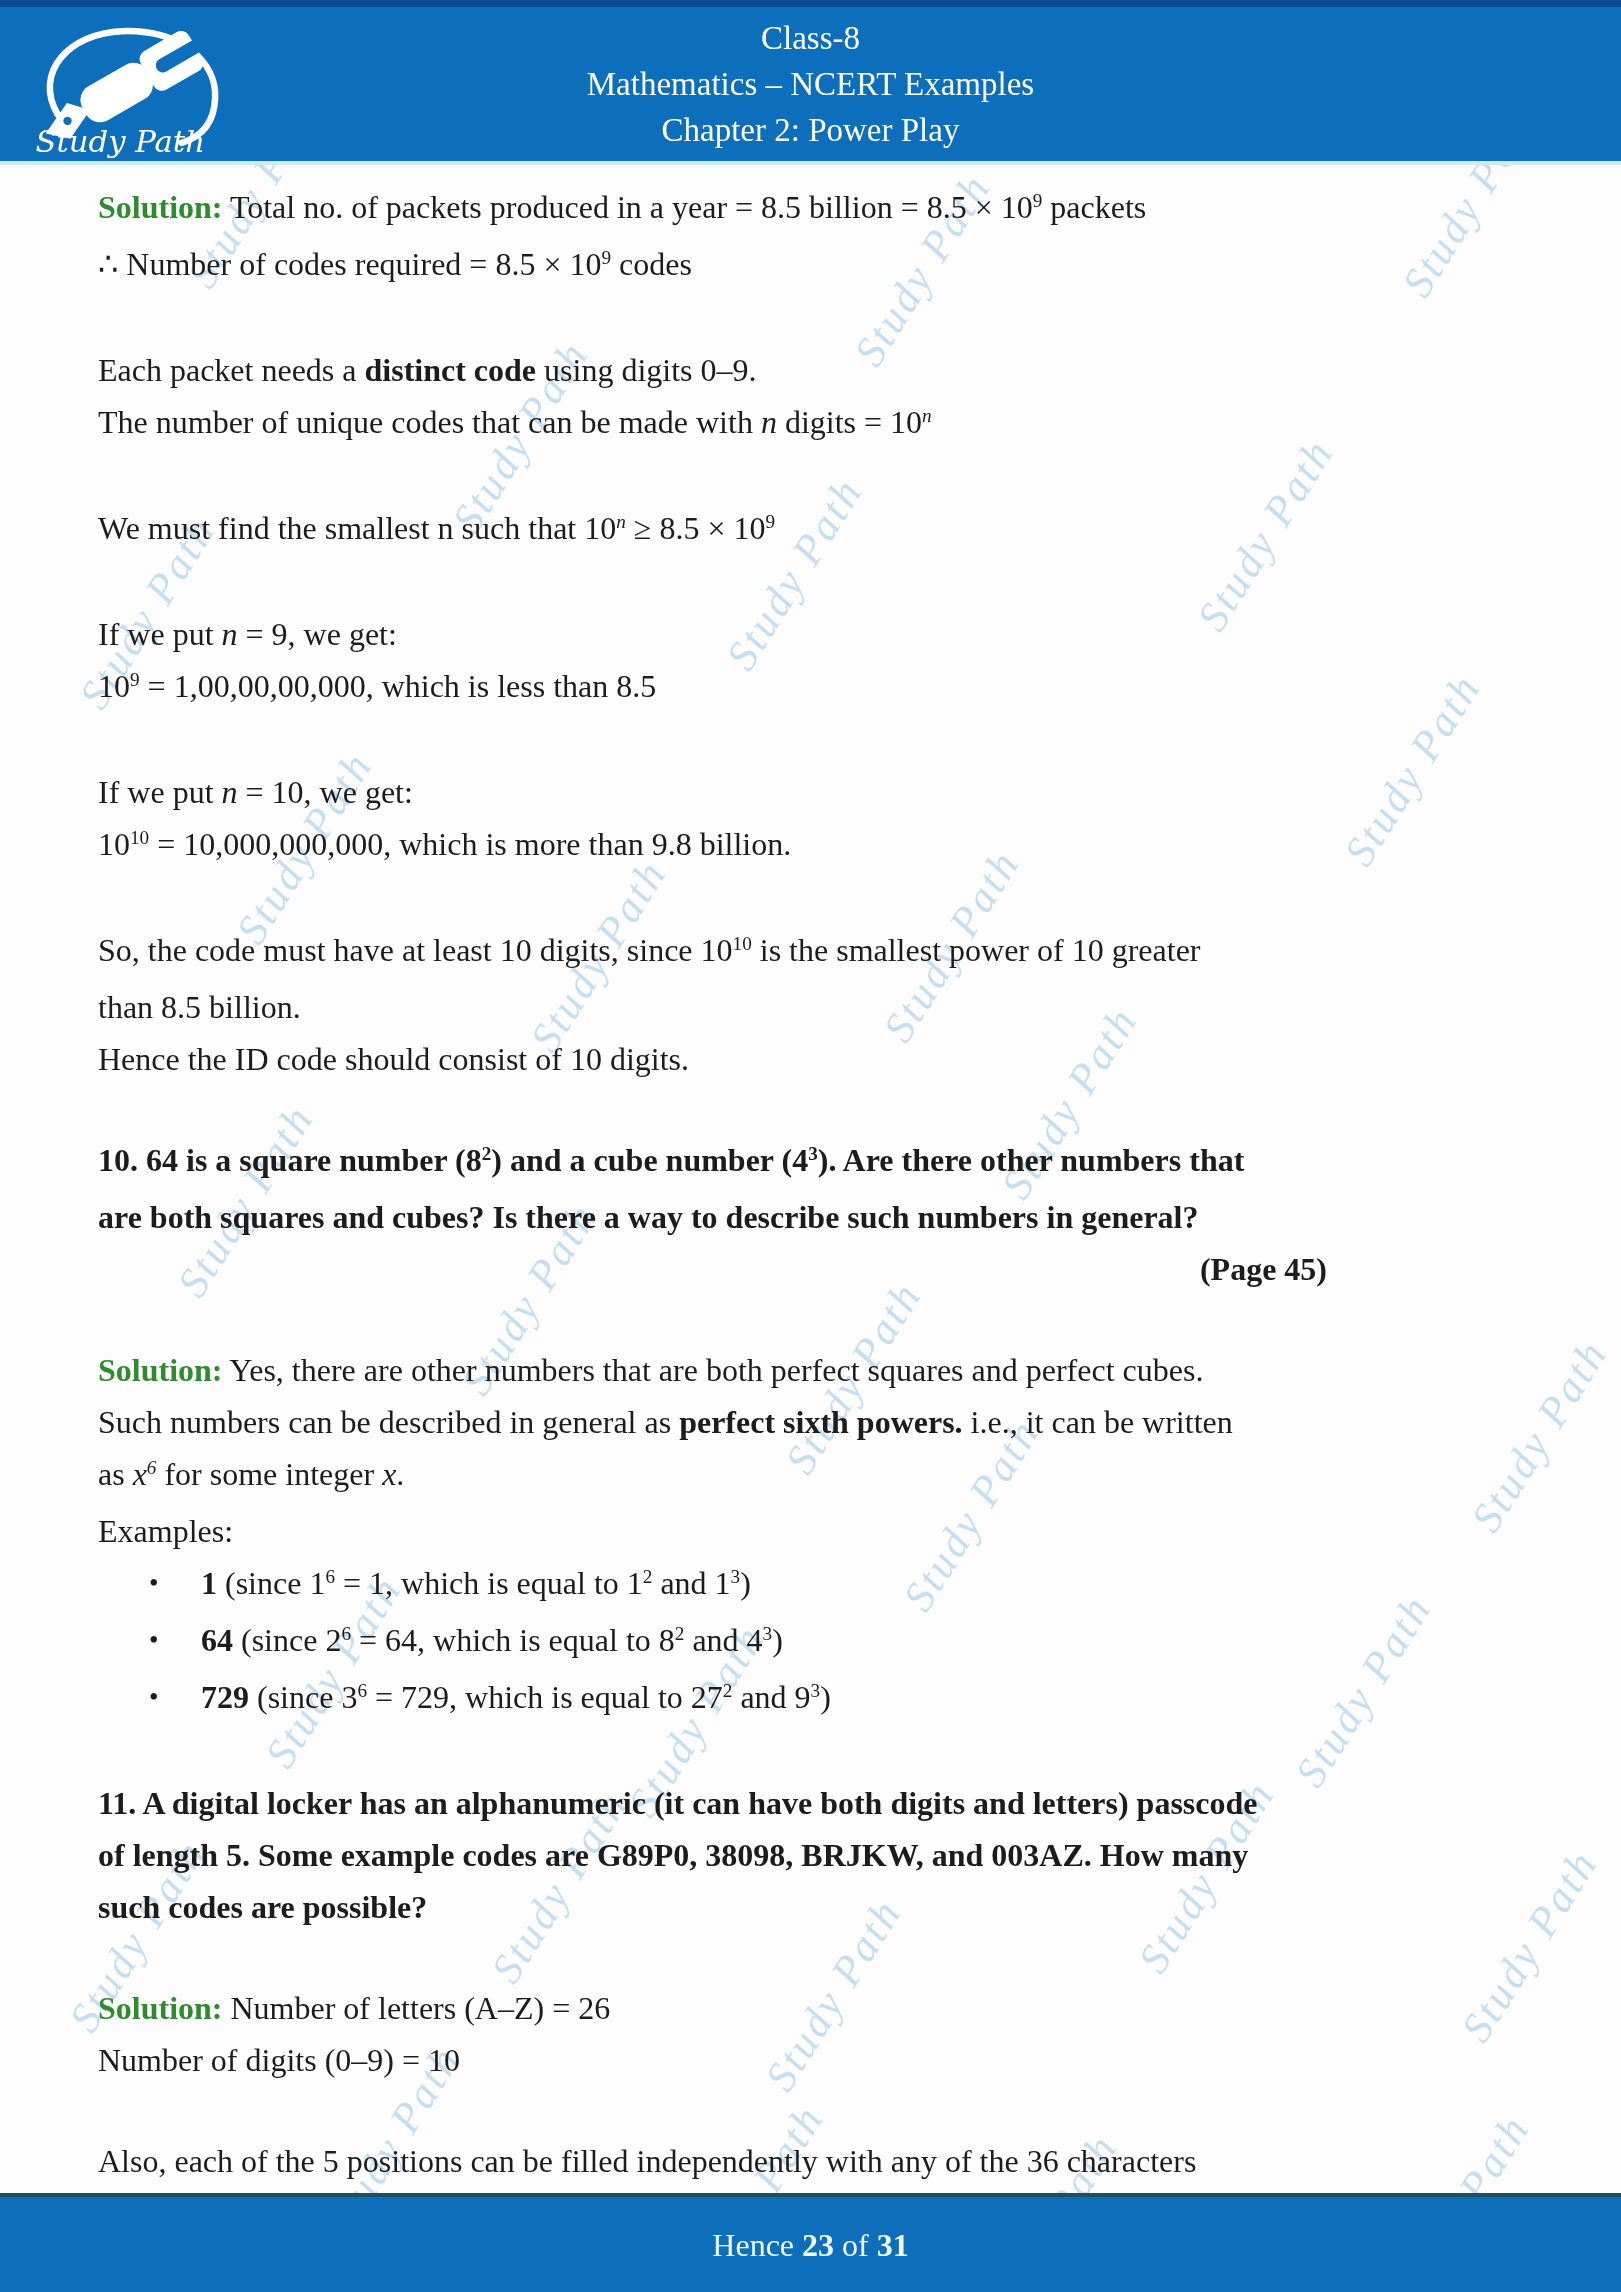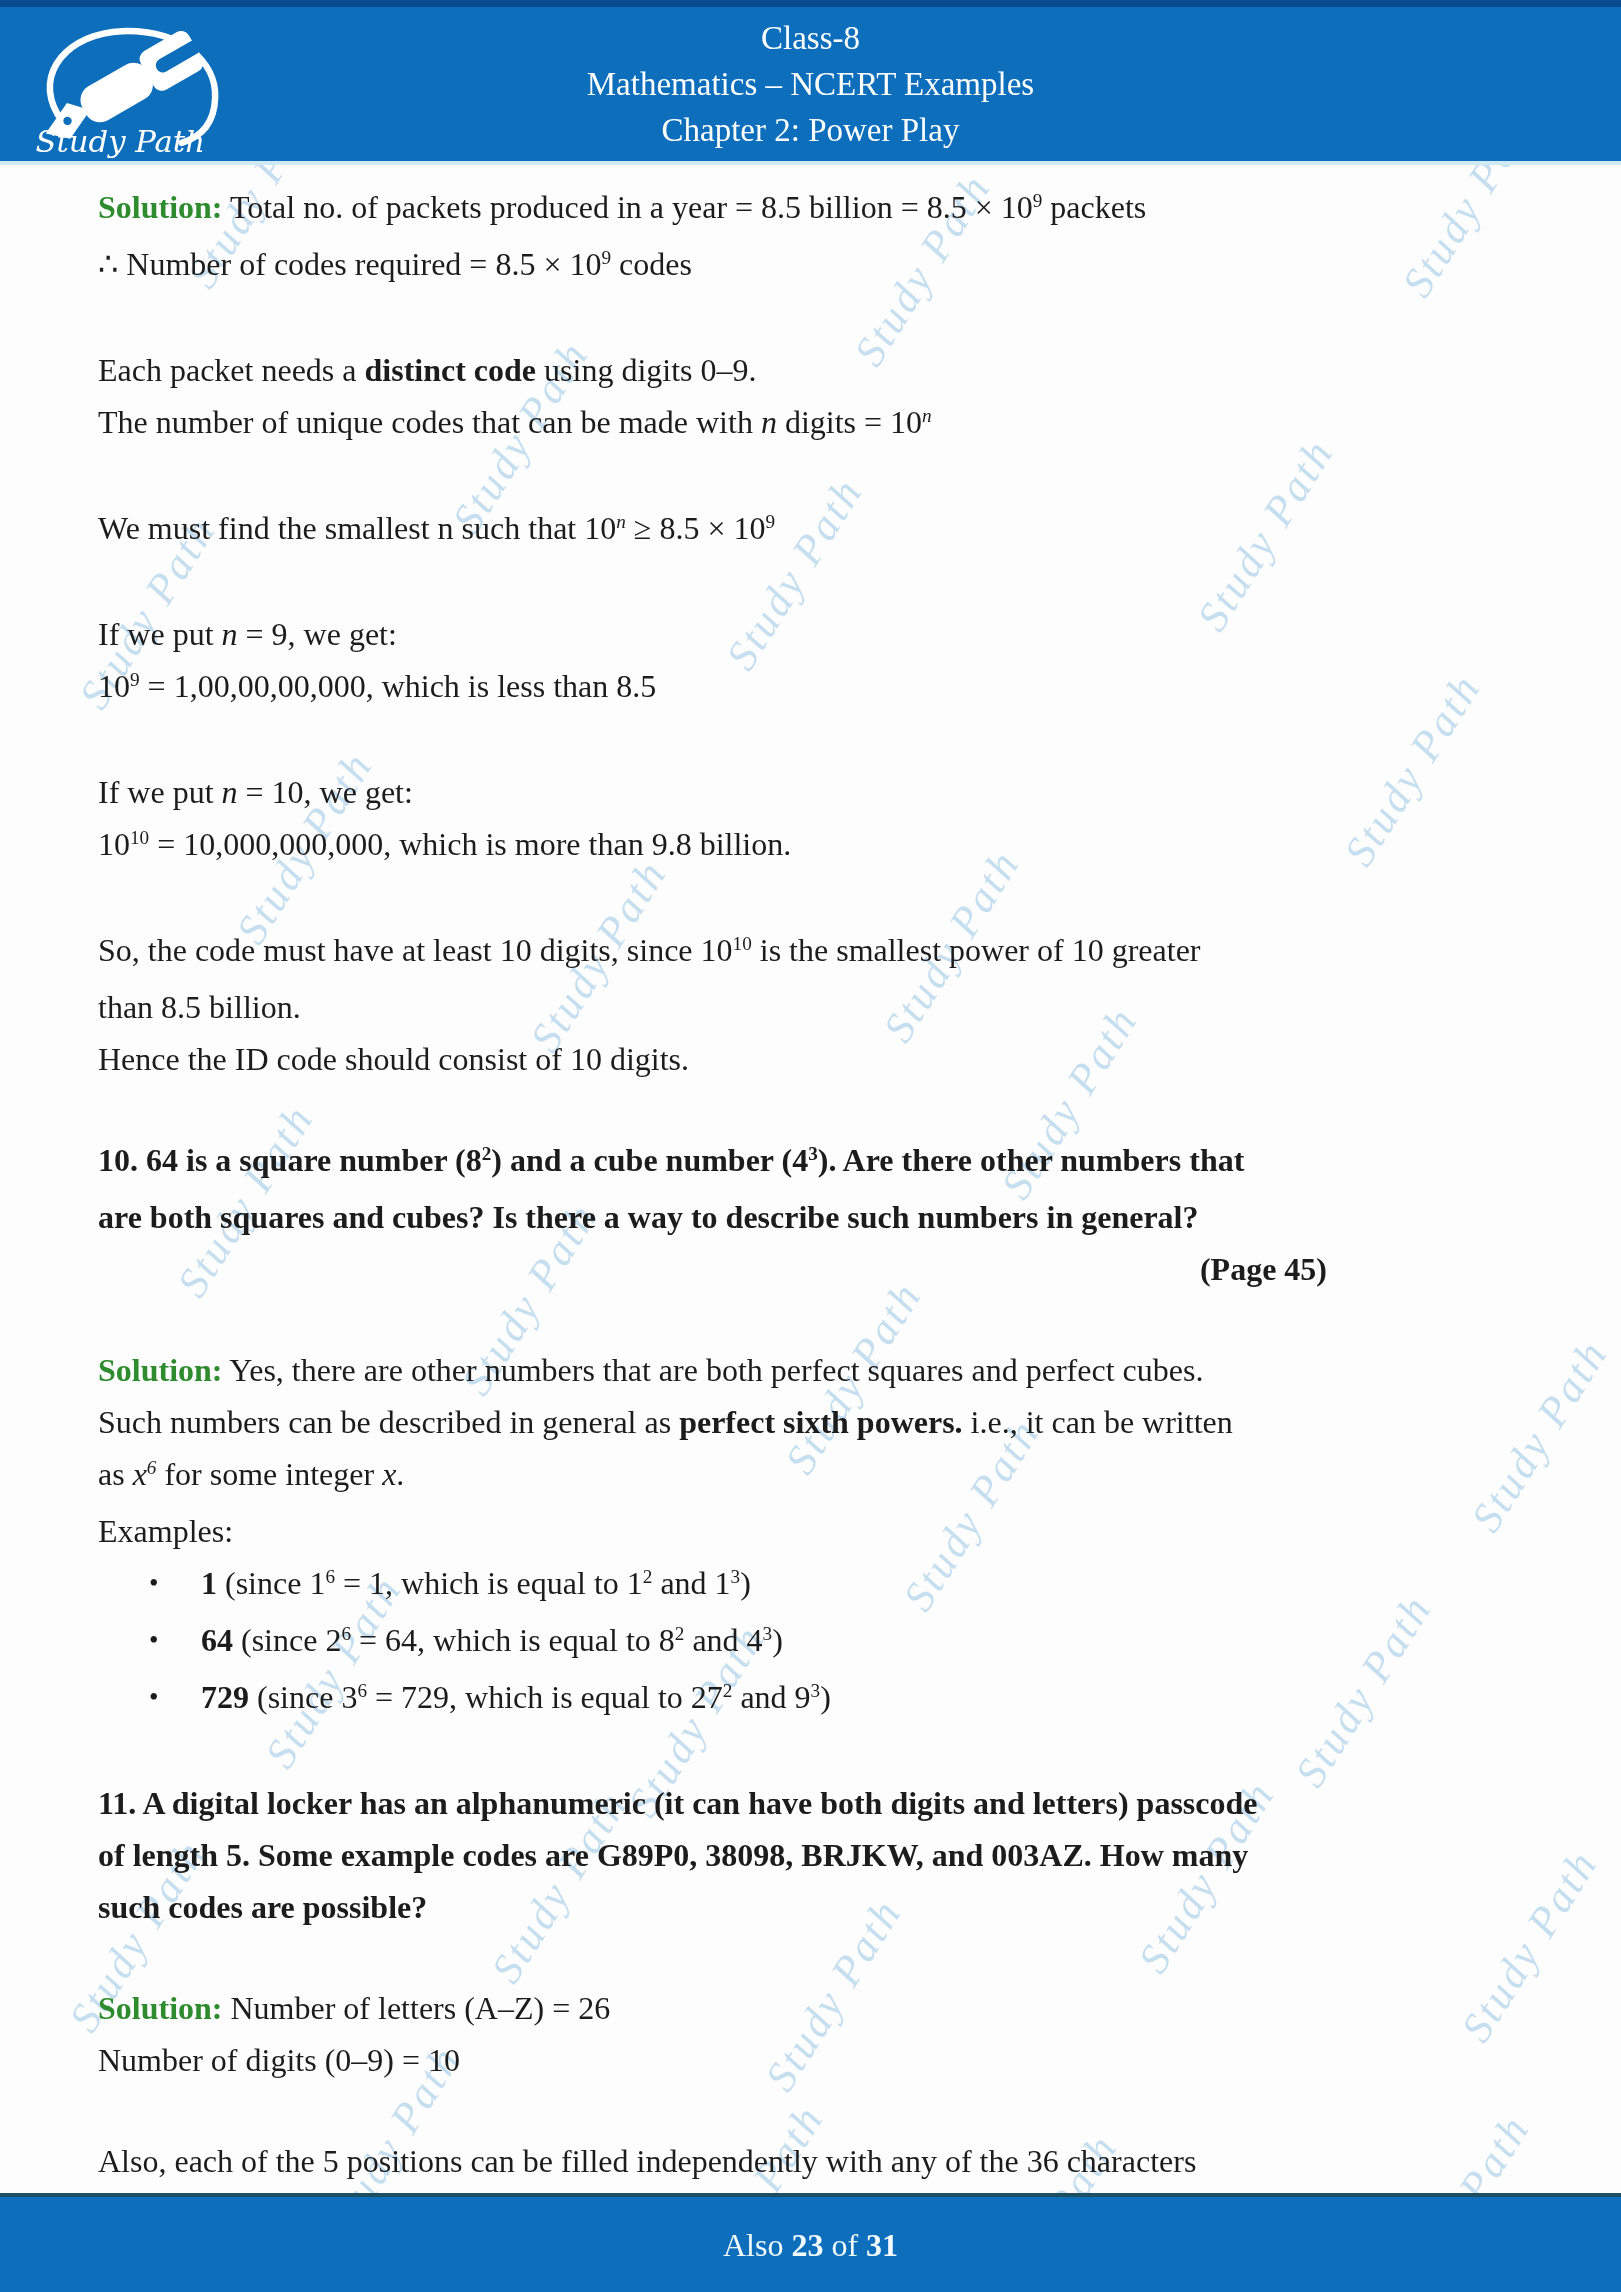"Also" span { text: Also -> Hence }
